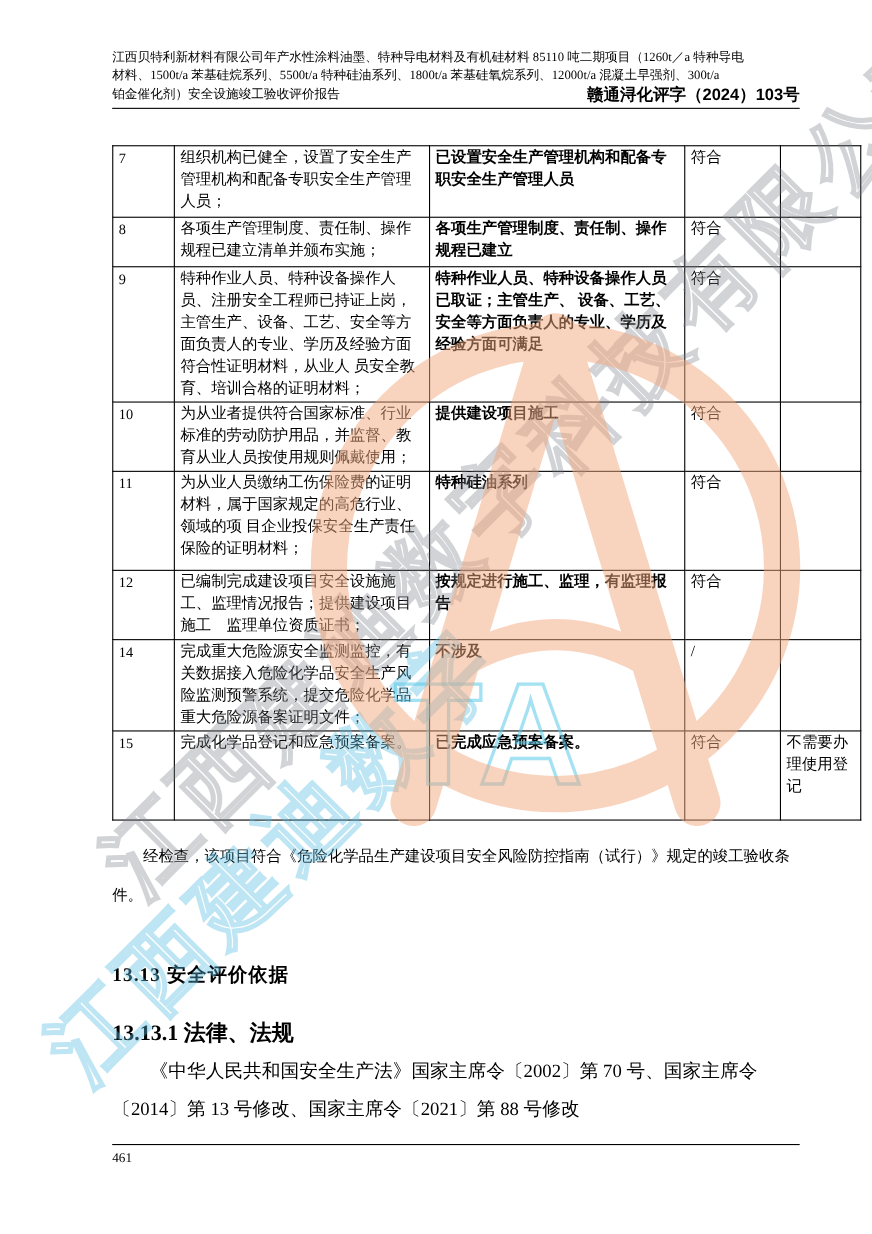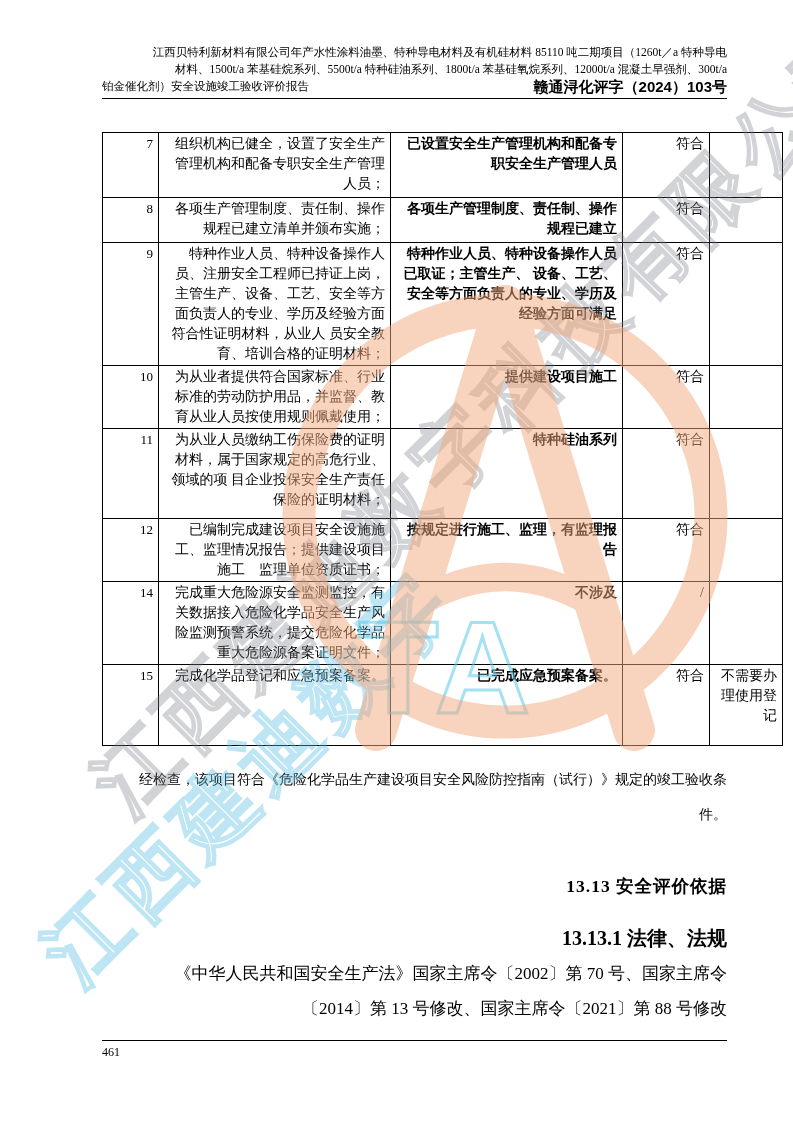"江西贝特利新材料有限公司年产水性涂料油墨、特种导电材料及有机硅材料 85110" .content { text-align: right -> none }
